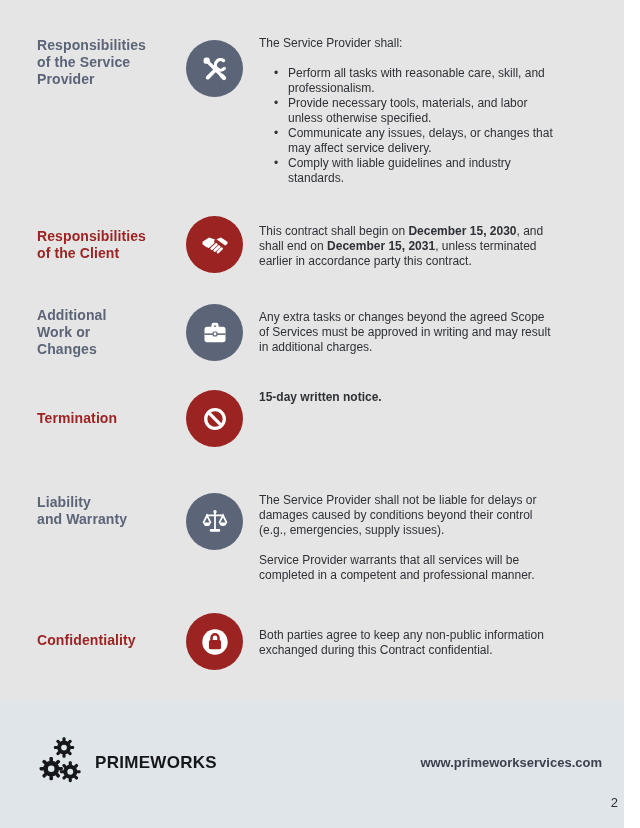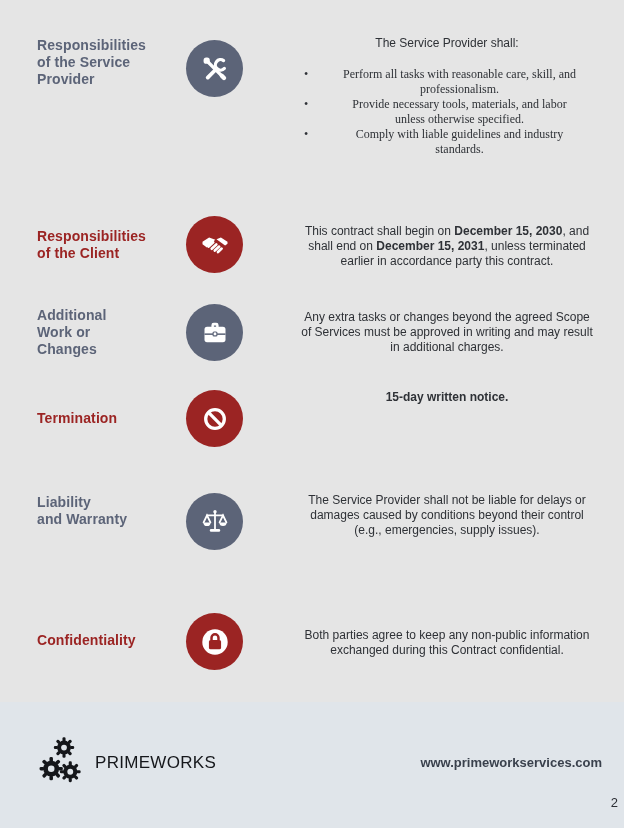"The Service Provider shall:" .text { left: 277px -> 259px; text-align: center -> none }
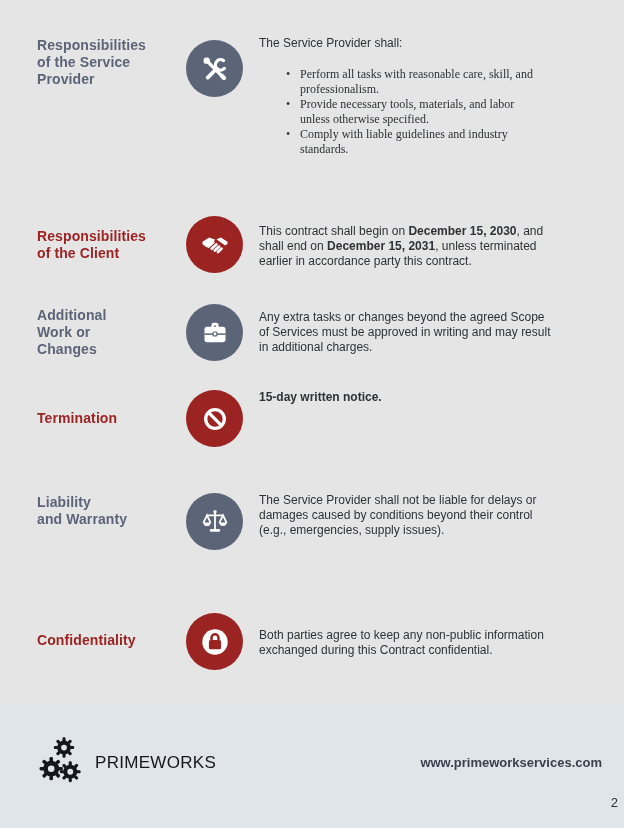"Perform all tasks with reasonable" ul.bullets { font-family: Liberation Serif, serif -> none; margin: 16px -> 4px }
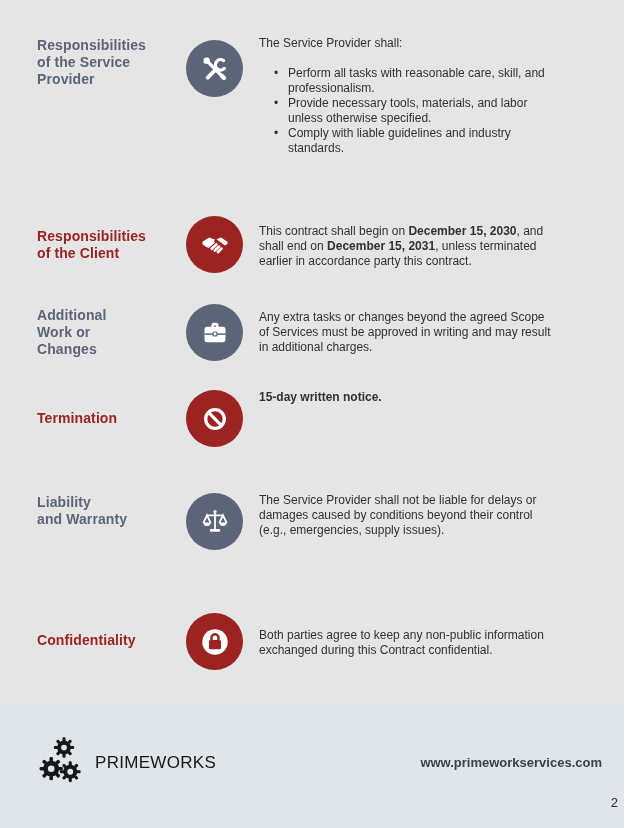"Communicate any issues, delays, or" li { html: none -> <li>Communicate any issues, delays, or changes that may affect service delivery.</li> }
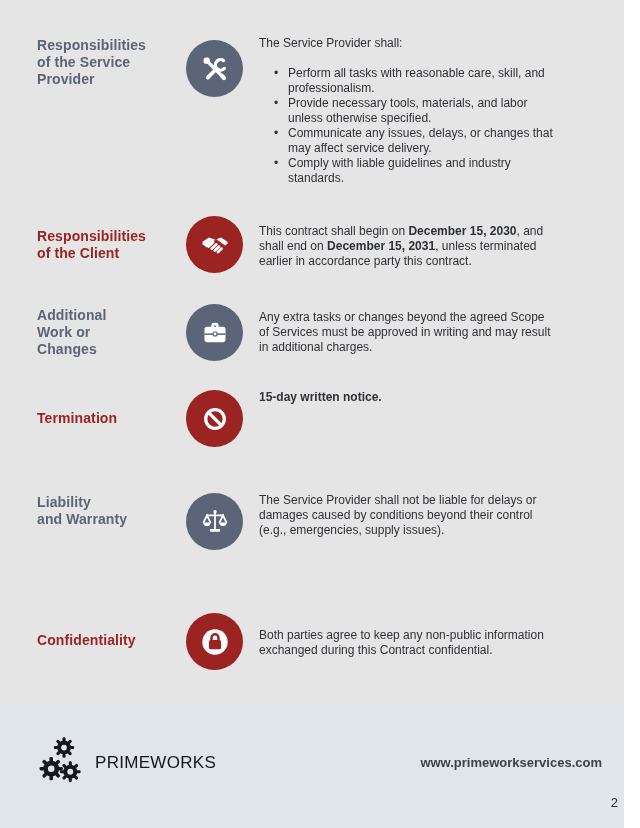"Service Provider warrants that all" p { html: none -> <p><span>Service Provider warrants that all services will be completed in a competent and professional manner.</span></p> }
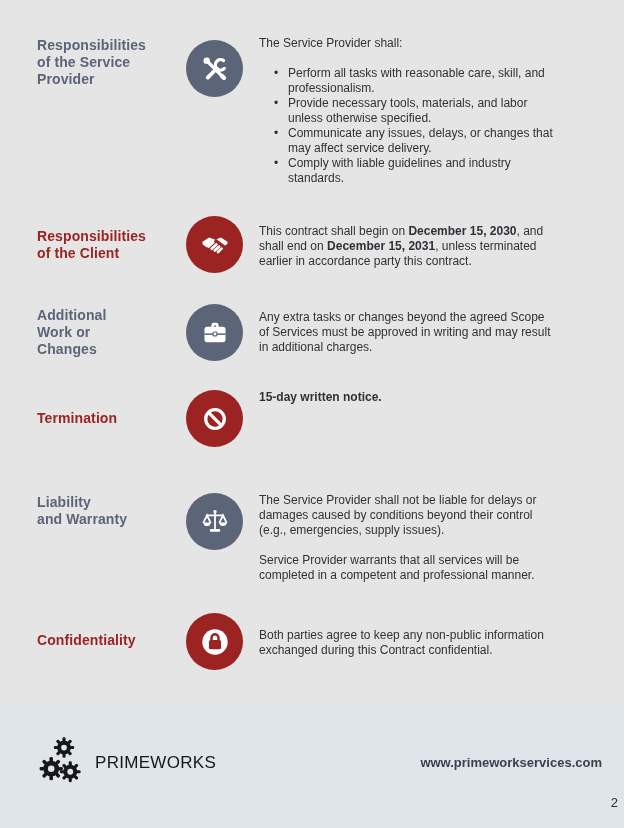"PRIMEWORKS" .brand { font-weight: normal -> bold }
